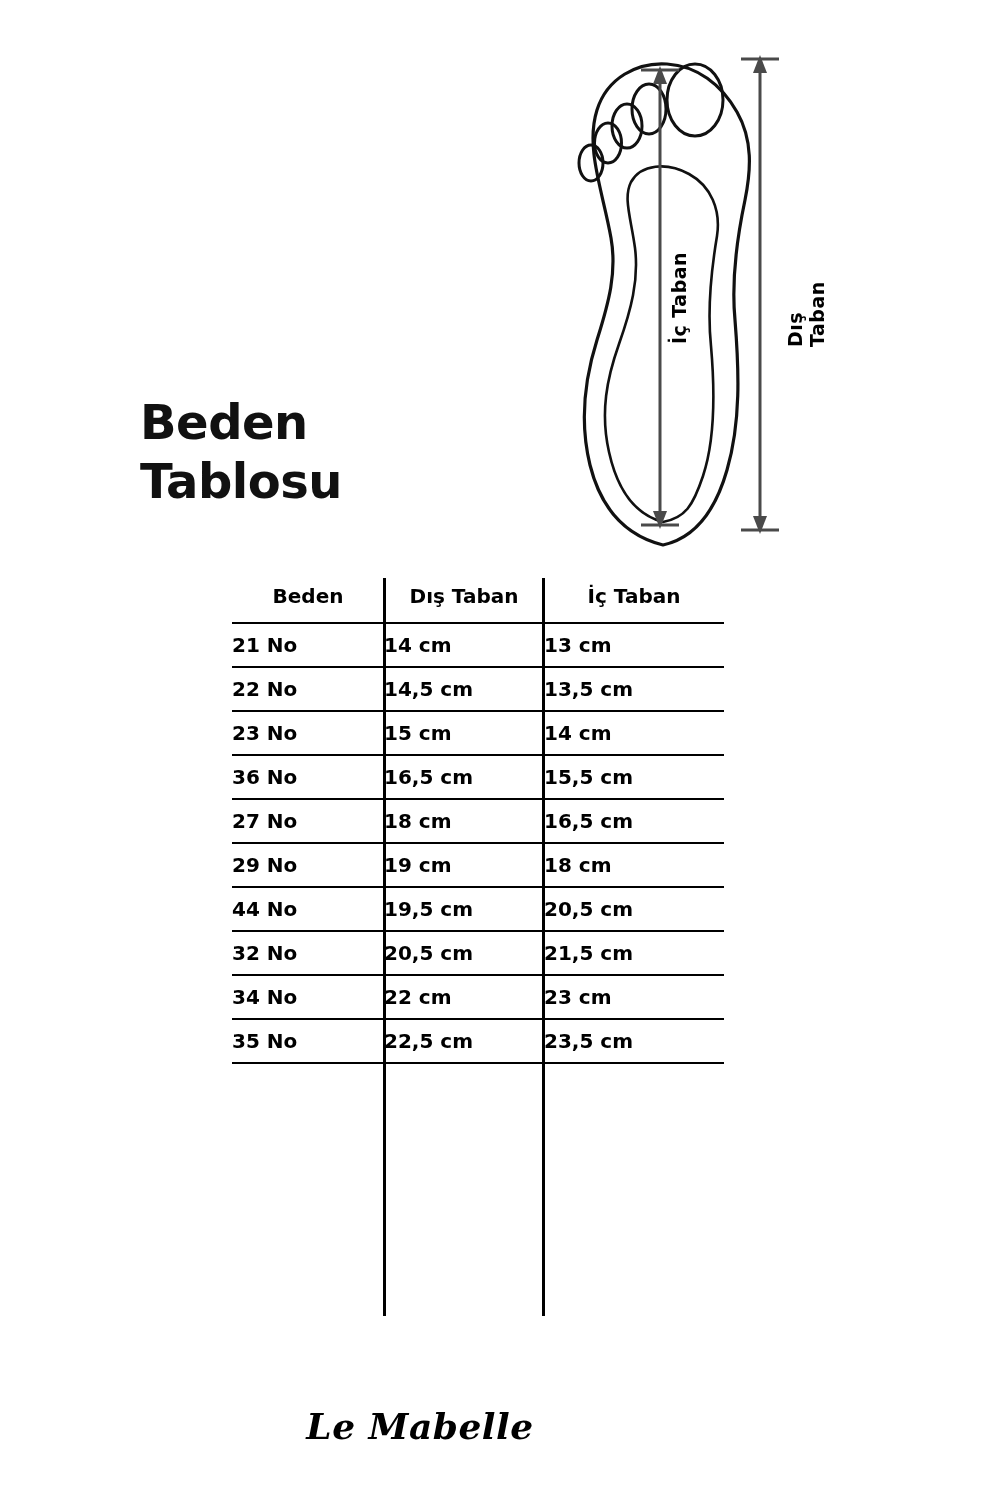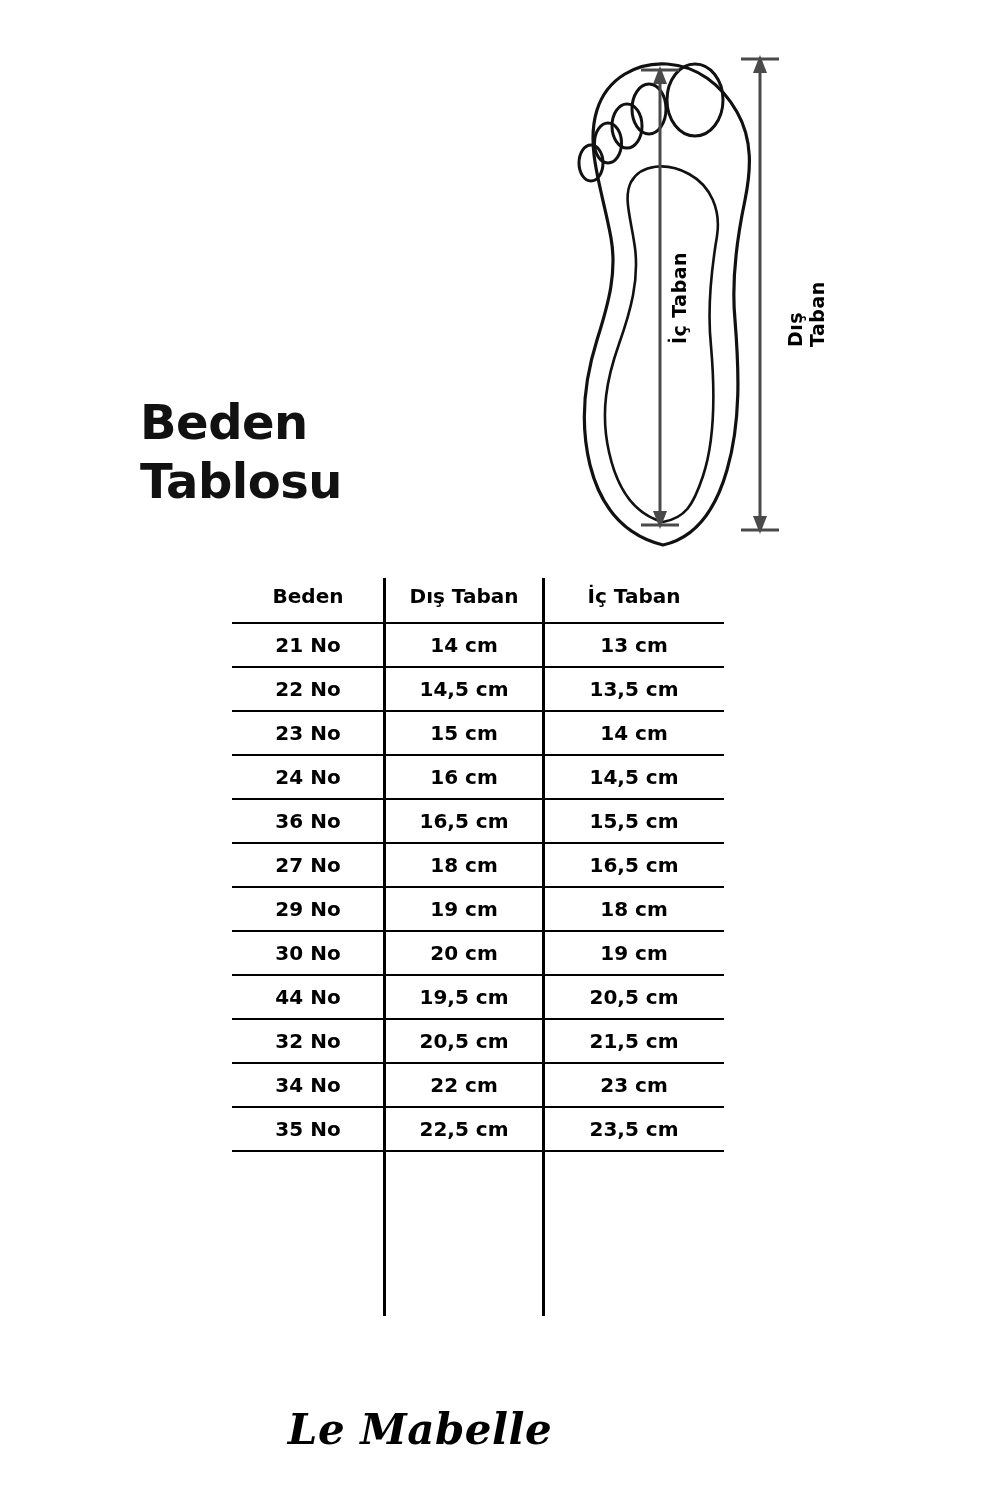"21 No" table.sizes td { text-align: center -> none }
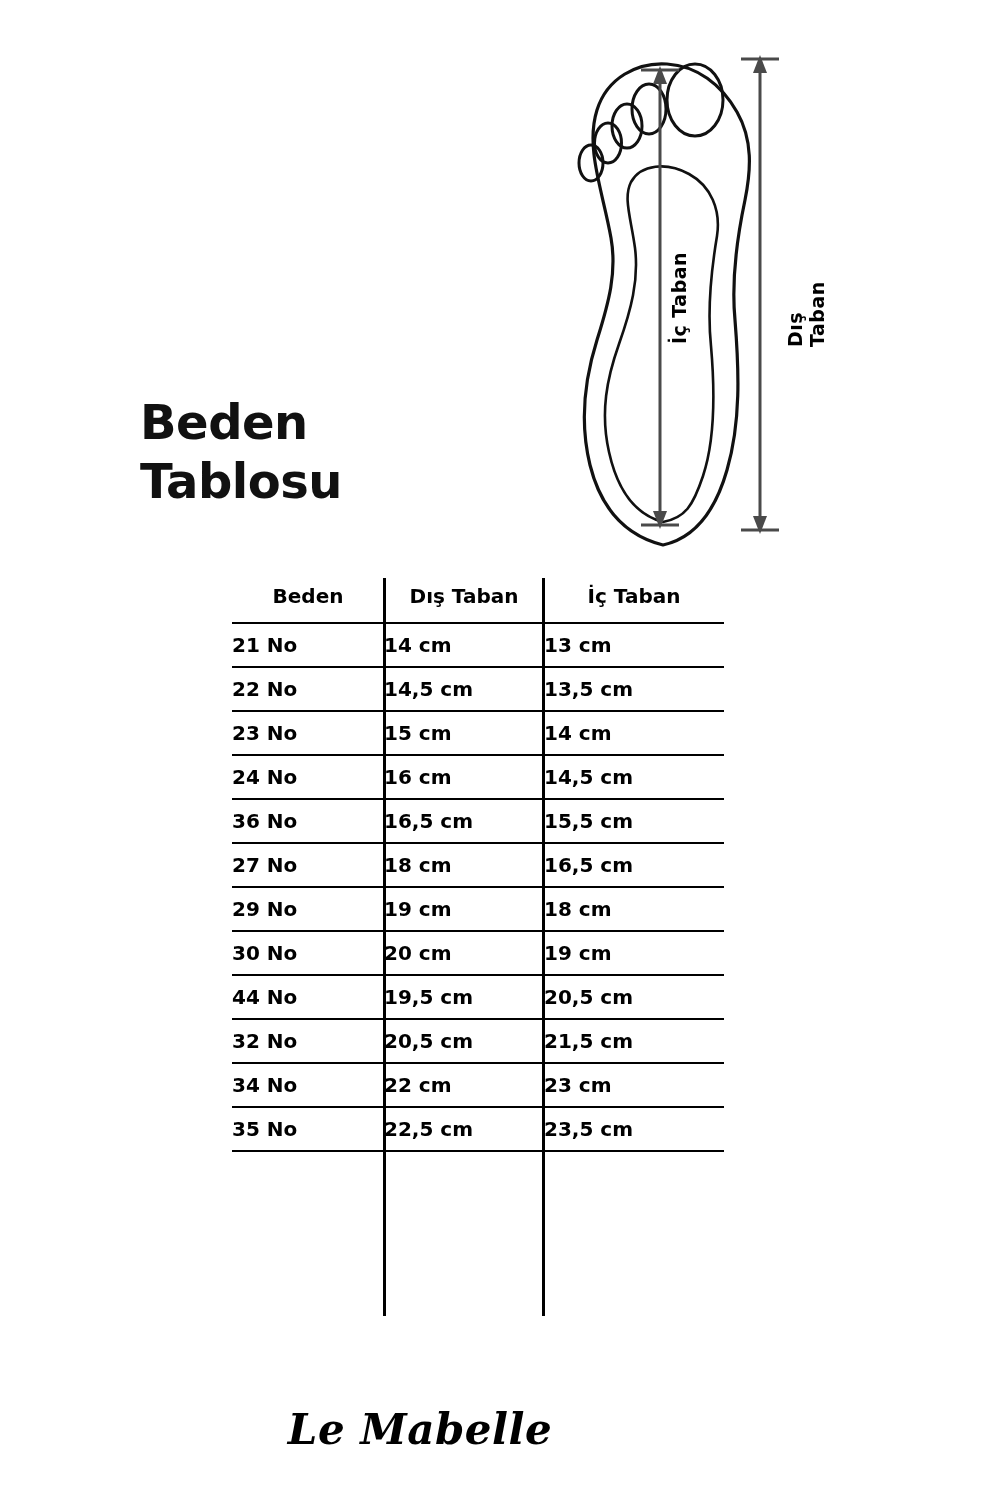"24 No" tr { html: <tr> <td>24 No</td> <td>16 cm</td> <td>14,5 cm</td> </tr> -> none }
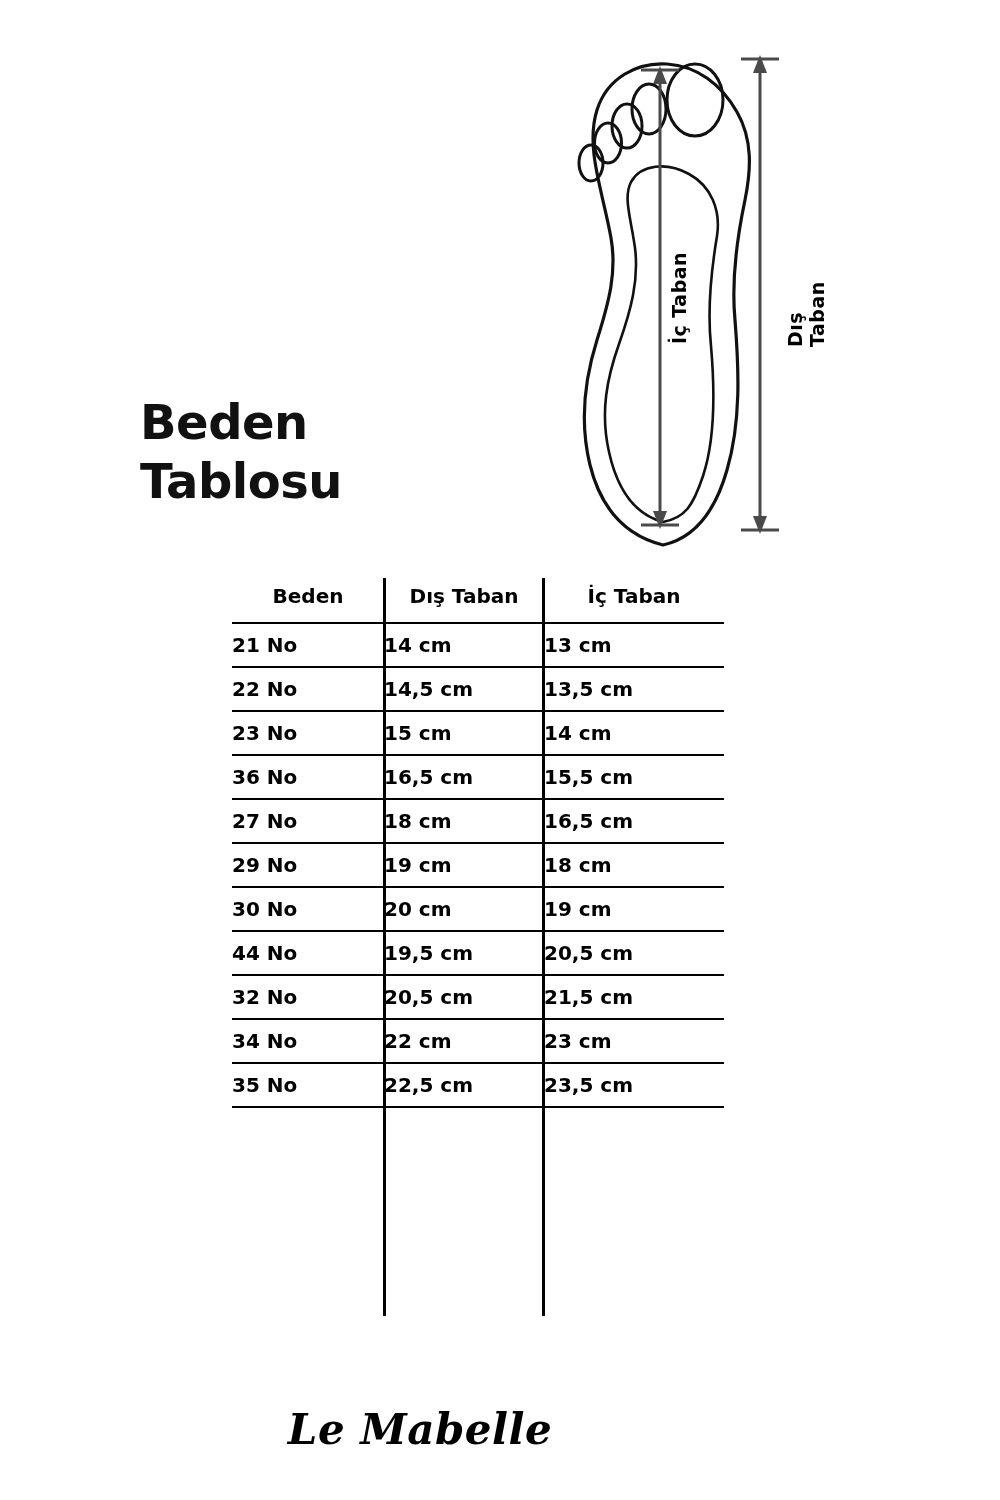"30 No" tr { html: <tr> <td>30 No</td> <td>20 cm</td> <td>19 cm</td> </tr> -> none }
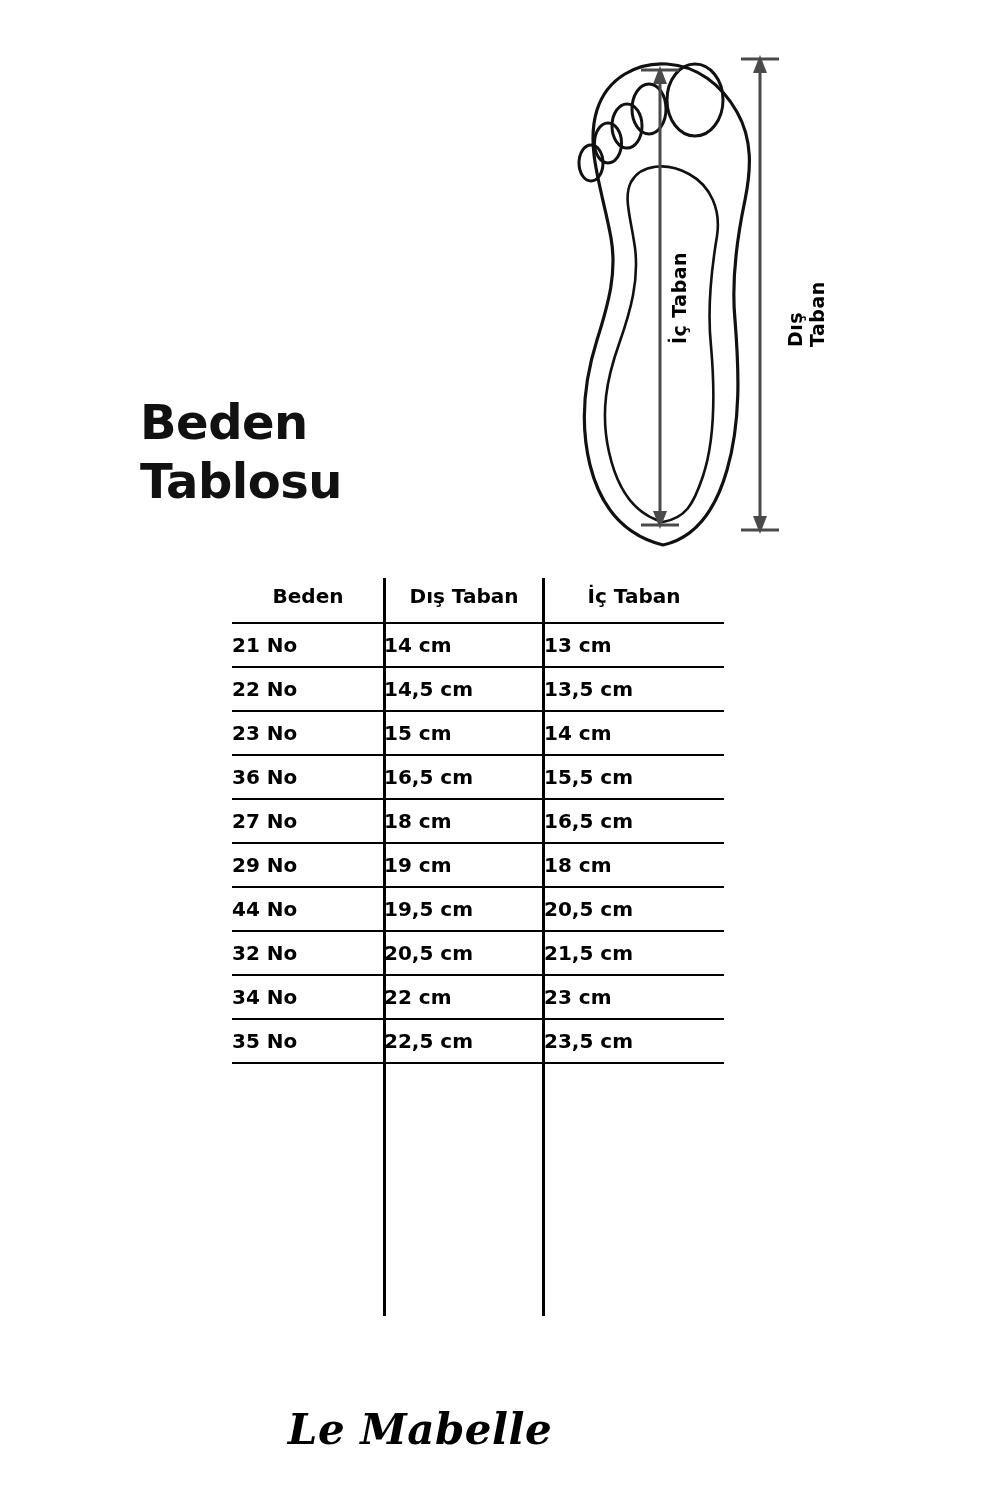"Le Mabelle" #footer-logo { font-size: 42px -> 36px }
